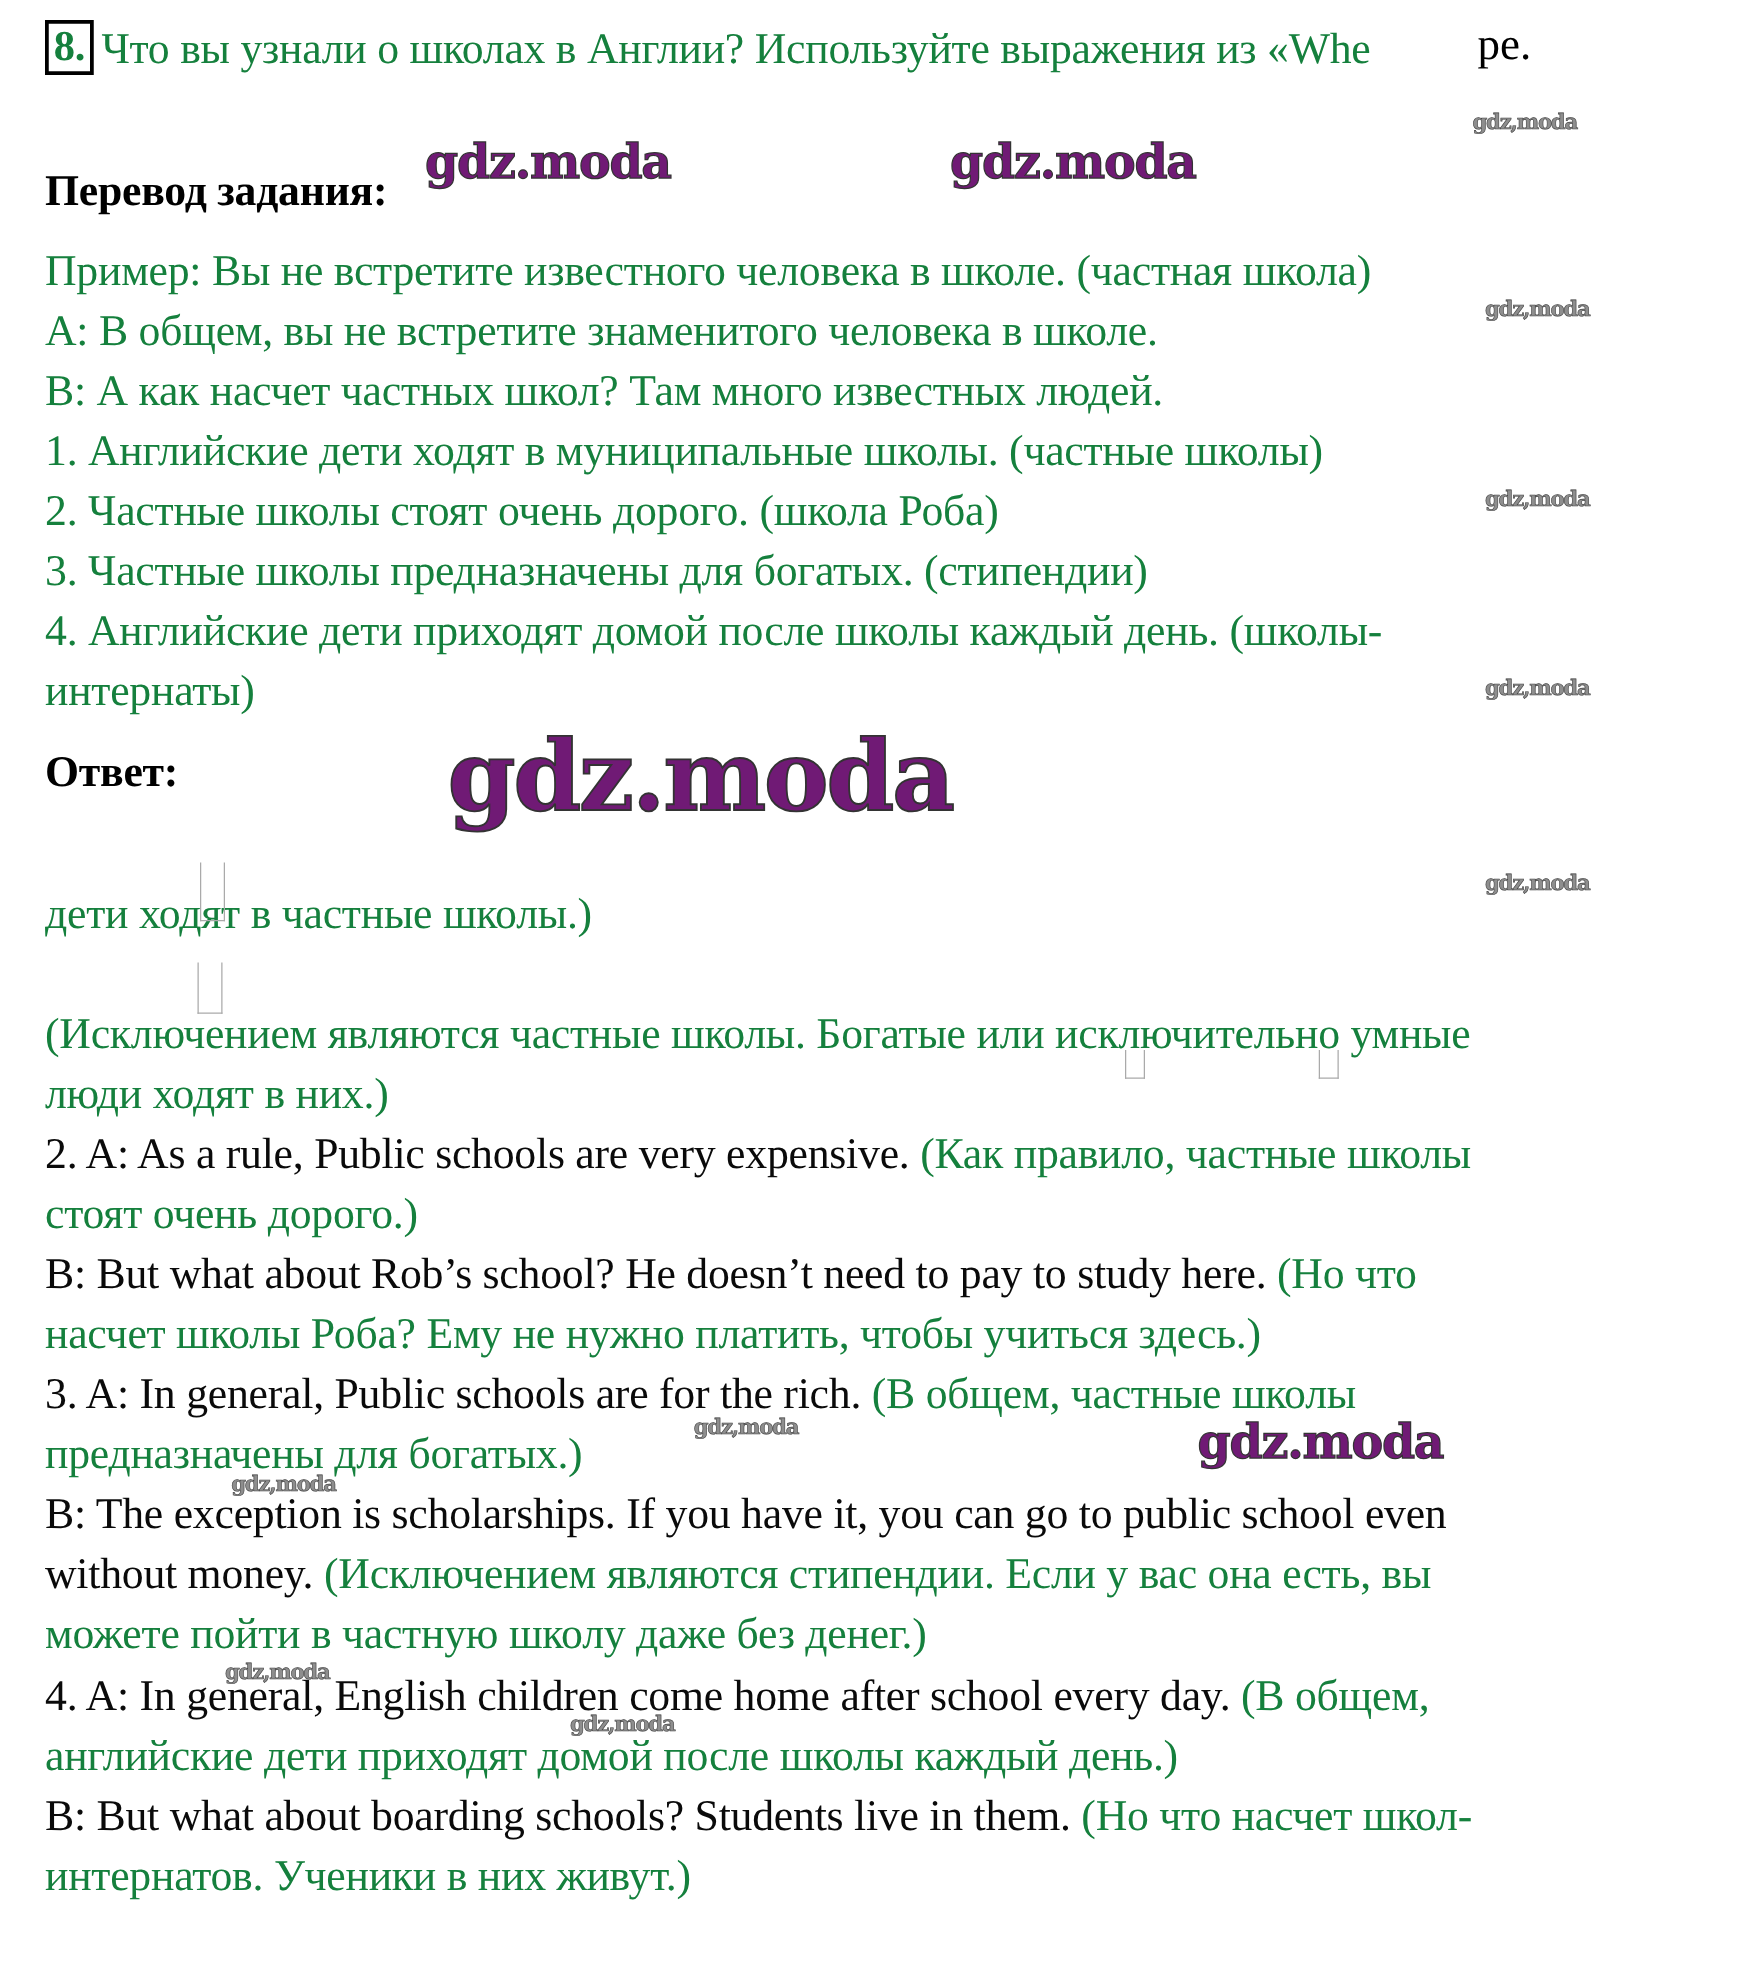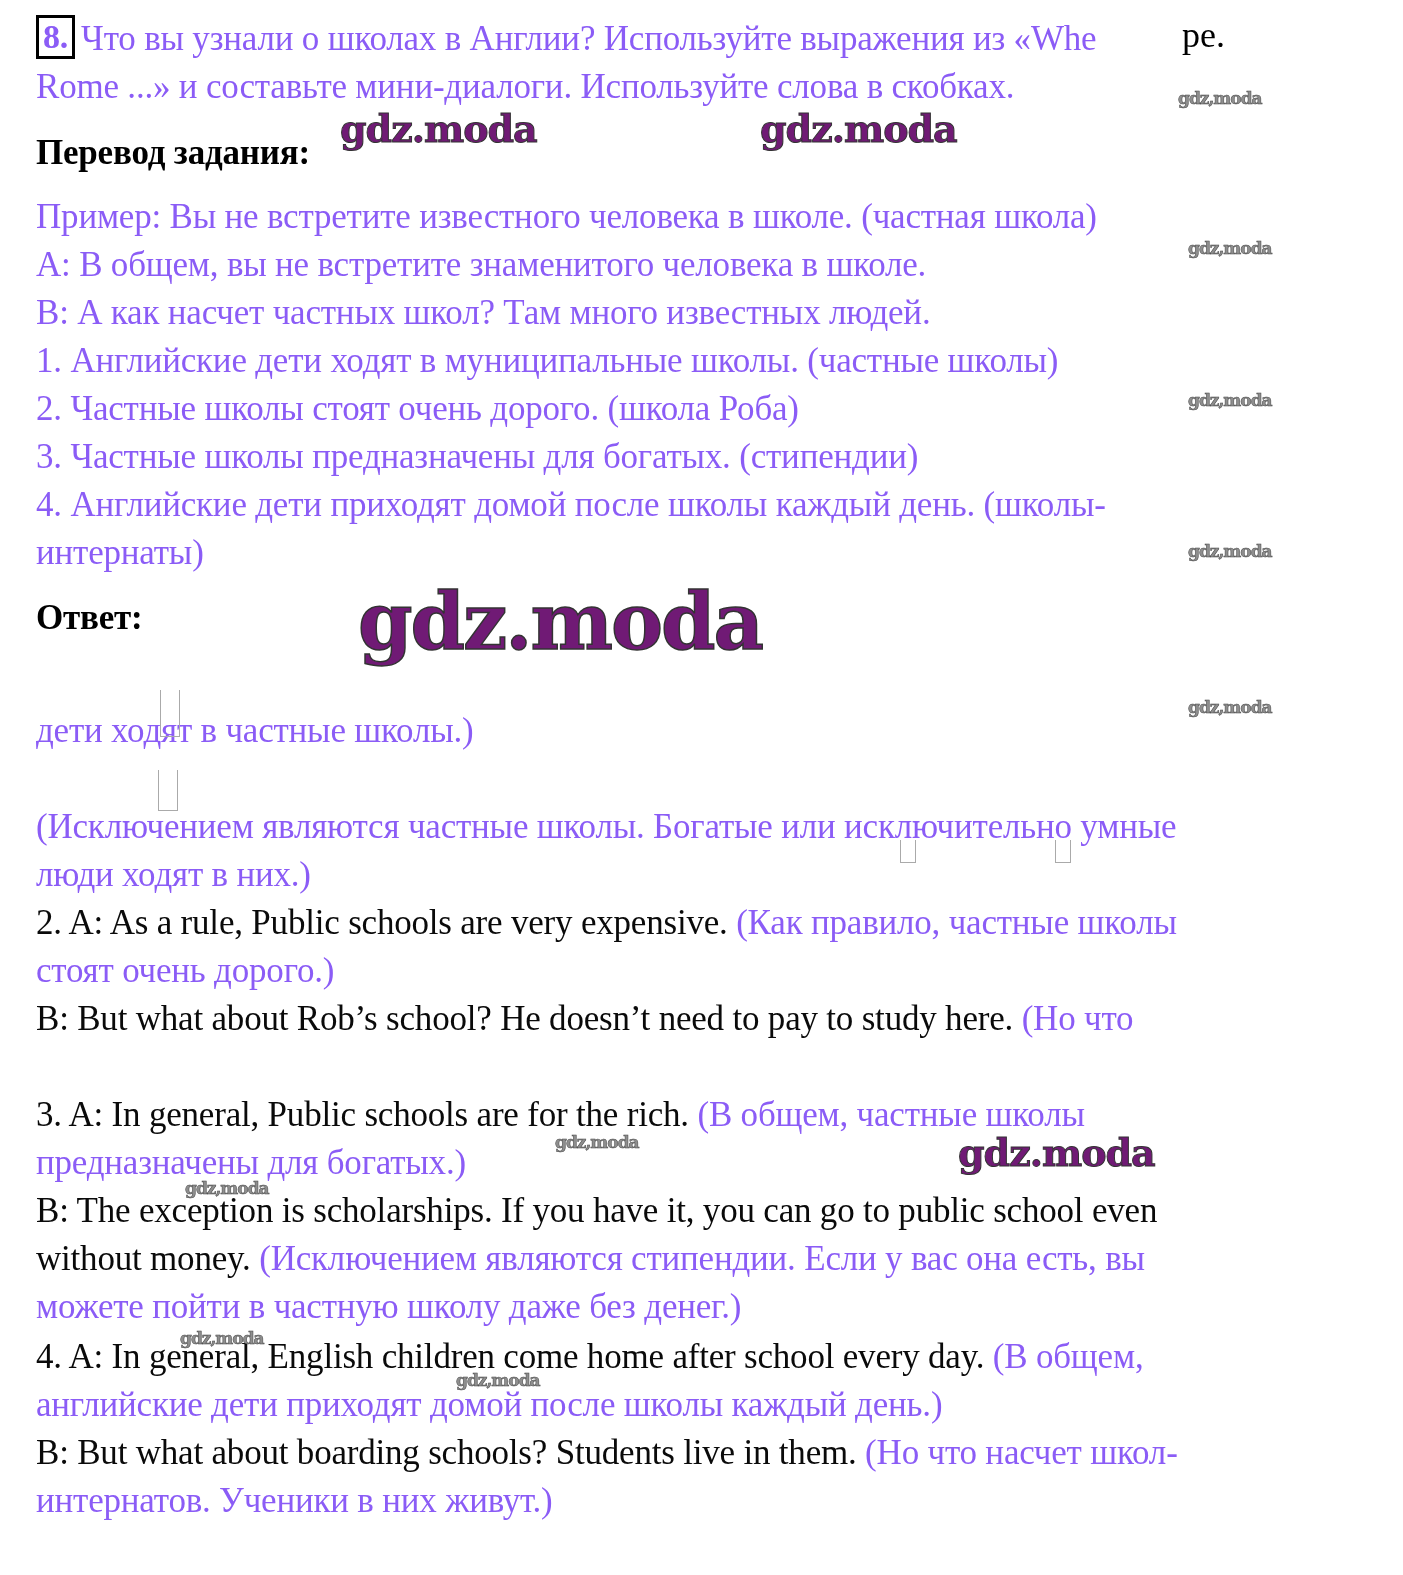"8. Что вы узнали о" .grey { color: #8b5cf6 -> #15803d }
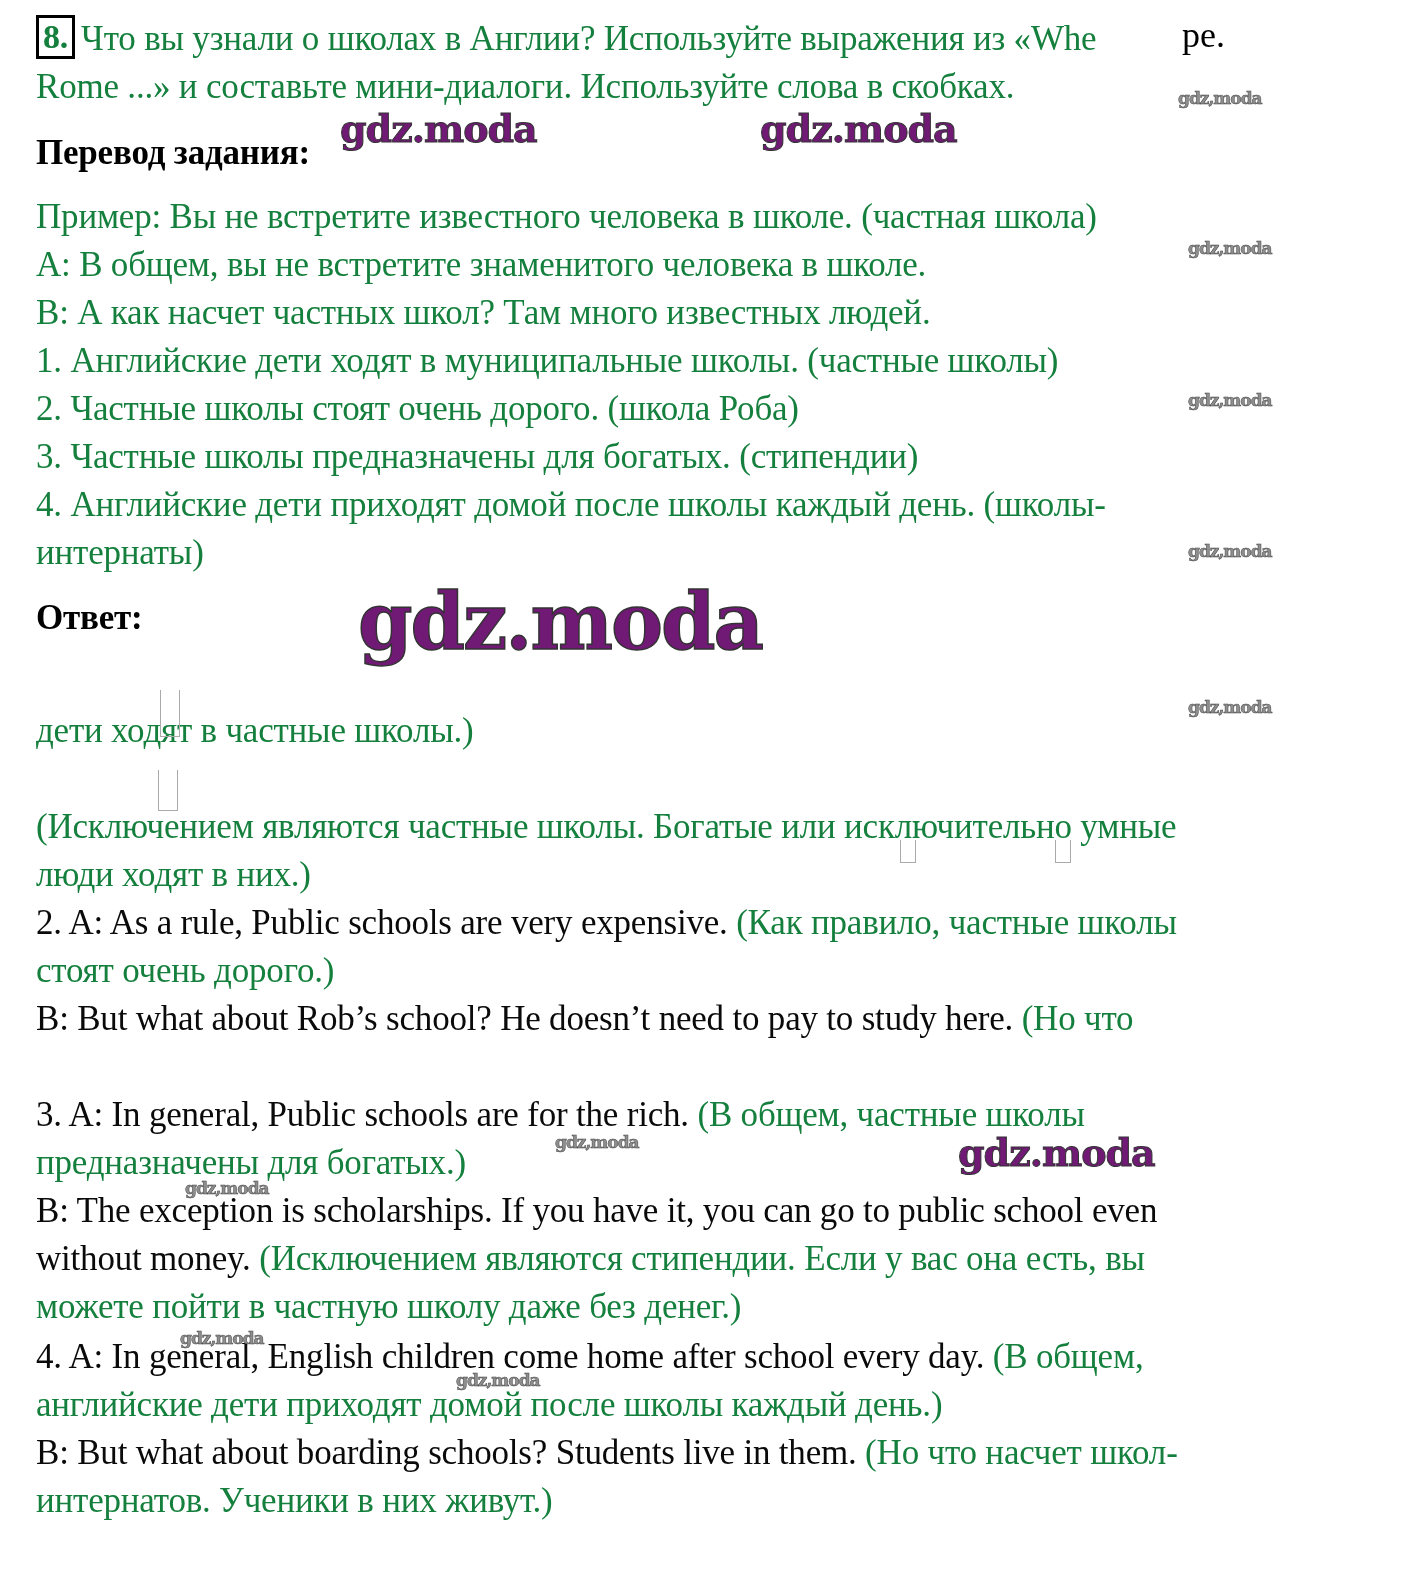"Rome ...» и составьте мини-диалоги." div.line { html: <div>Rome ...» и составьте мини-диалоги. Используйте слова в скобках.</div> -> none }
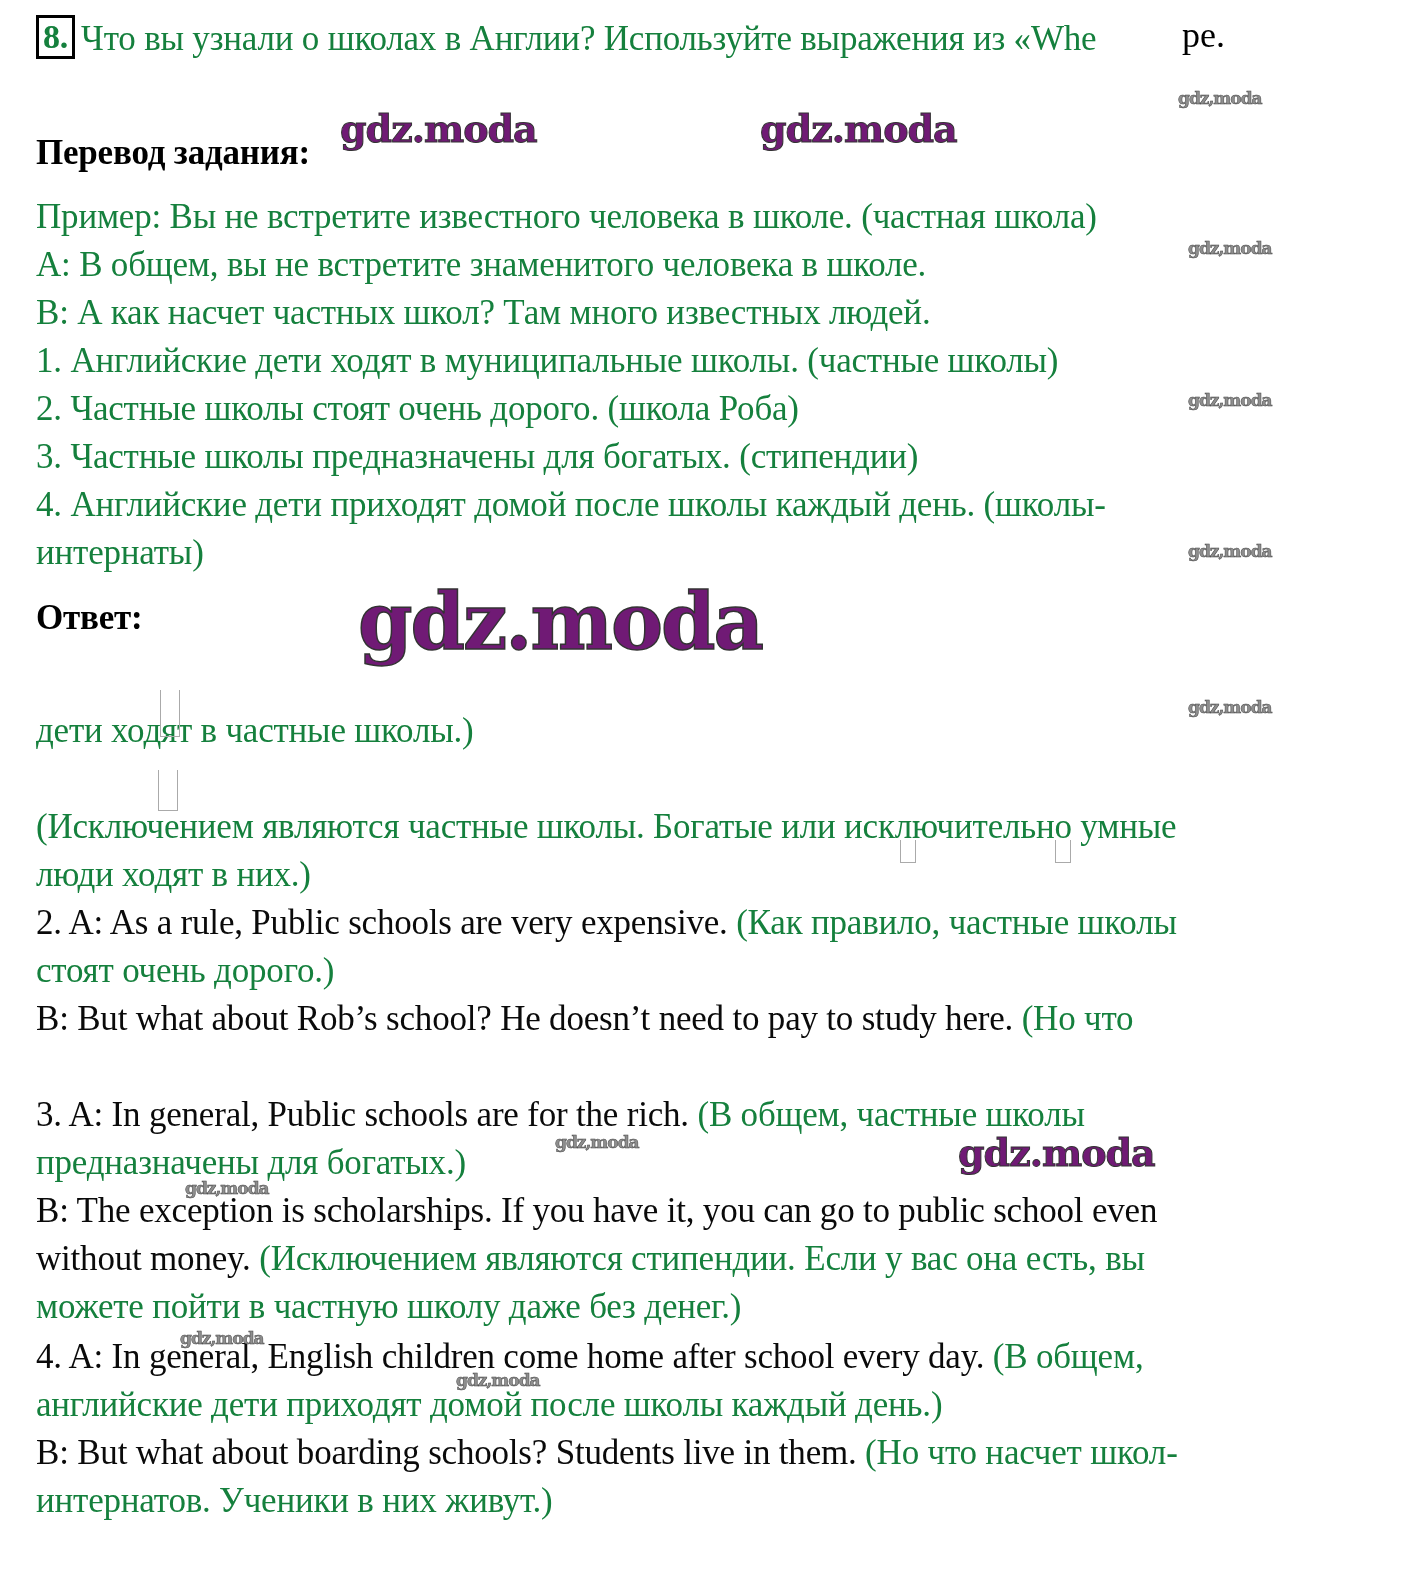"насчет школы Роба? Ему не" div.line { html: none -> <div> <span>насчет школы Роба? Ему не нужно платить, чтобы учиться здесь.)</span> </div> }
